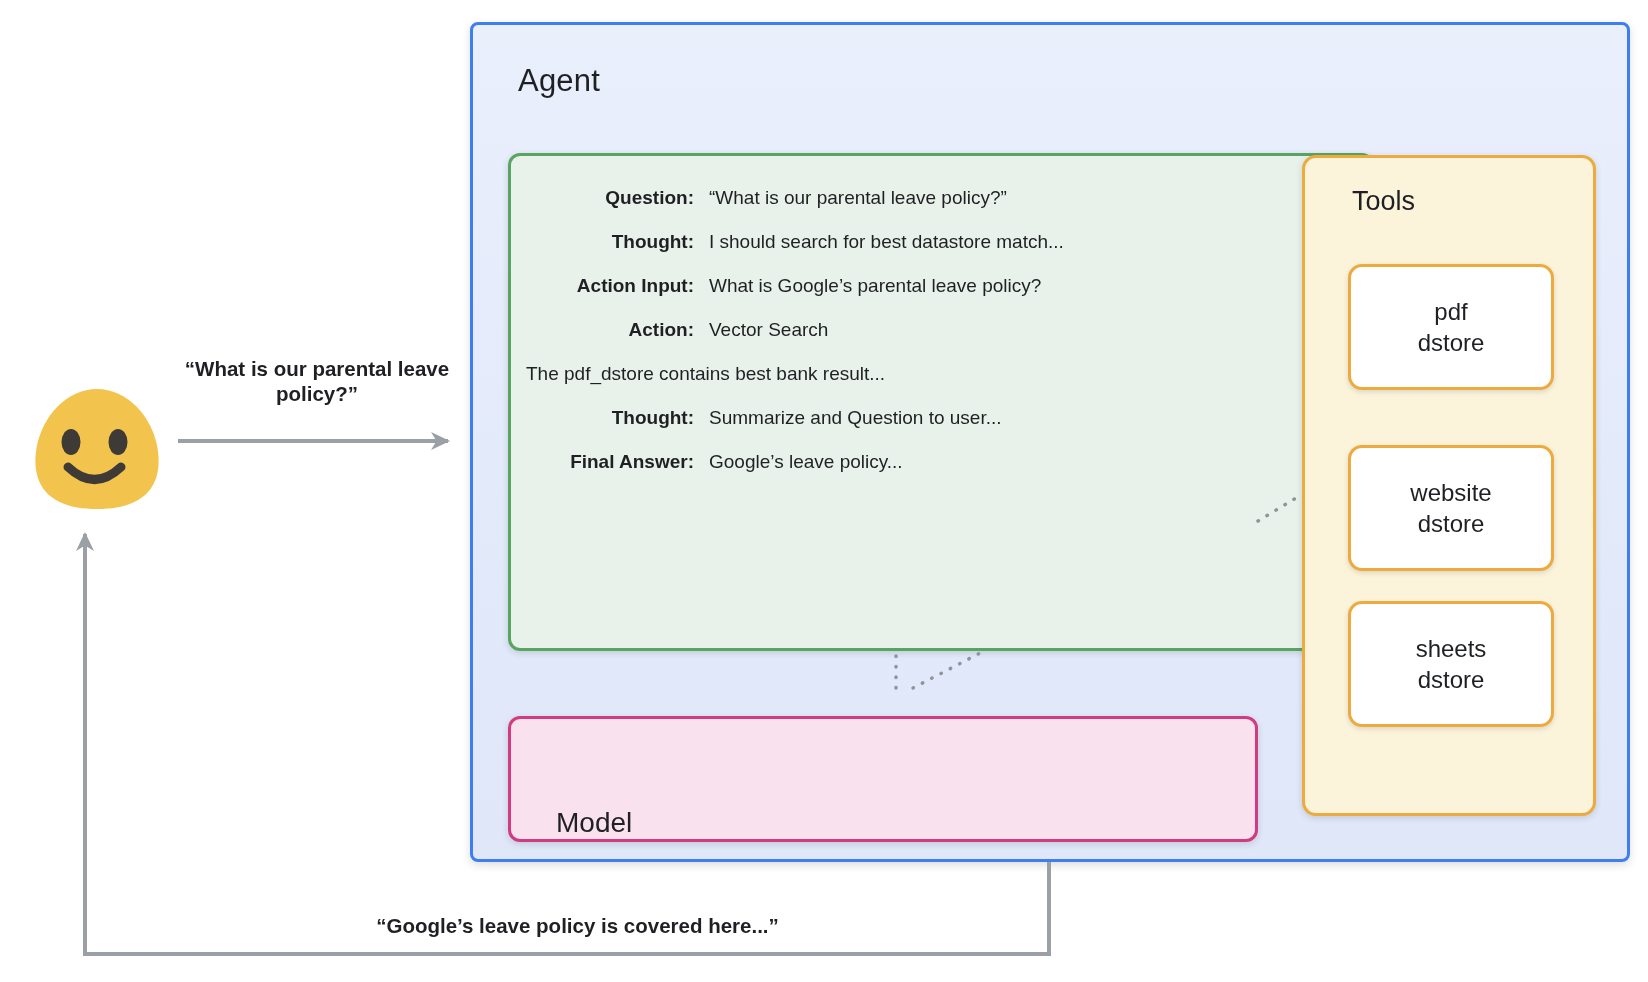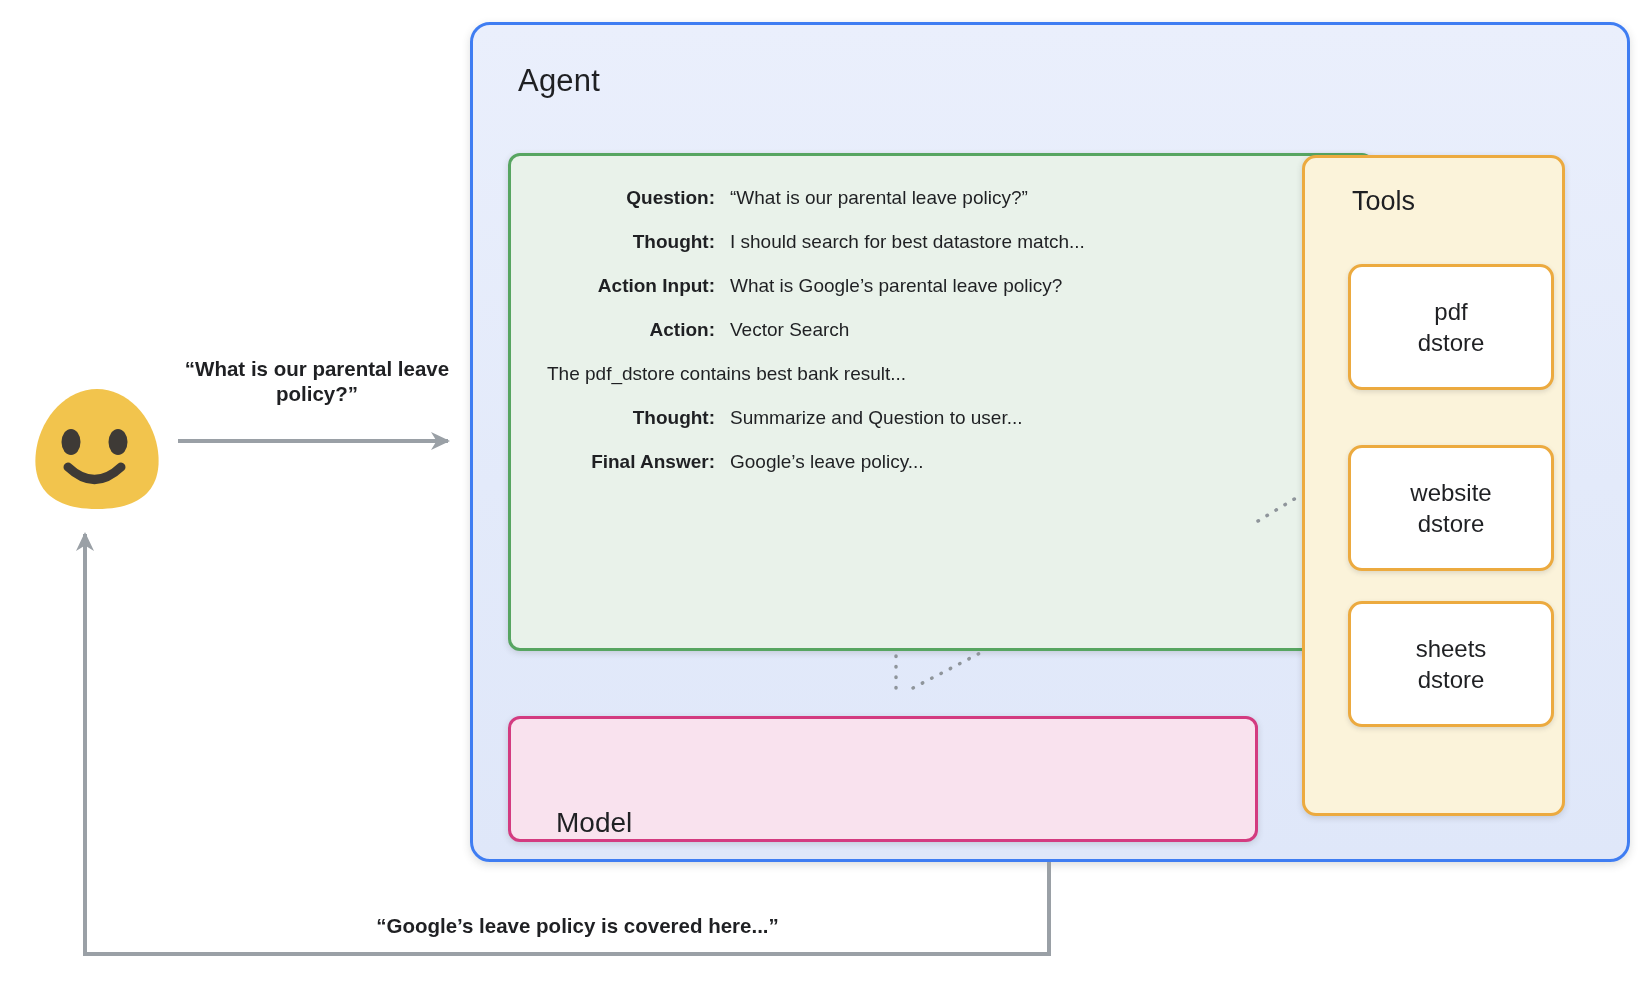"Agent" .agent-box { border-radius: 20px -> 8px }
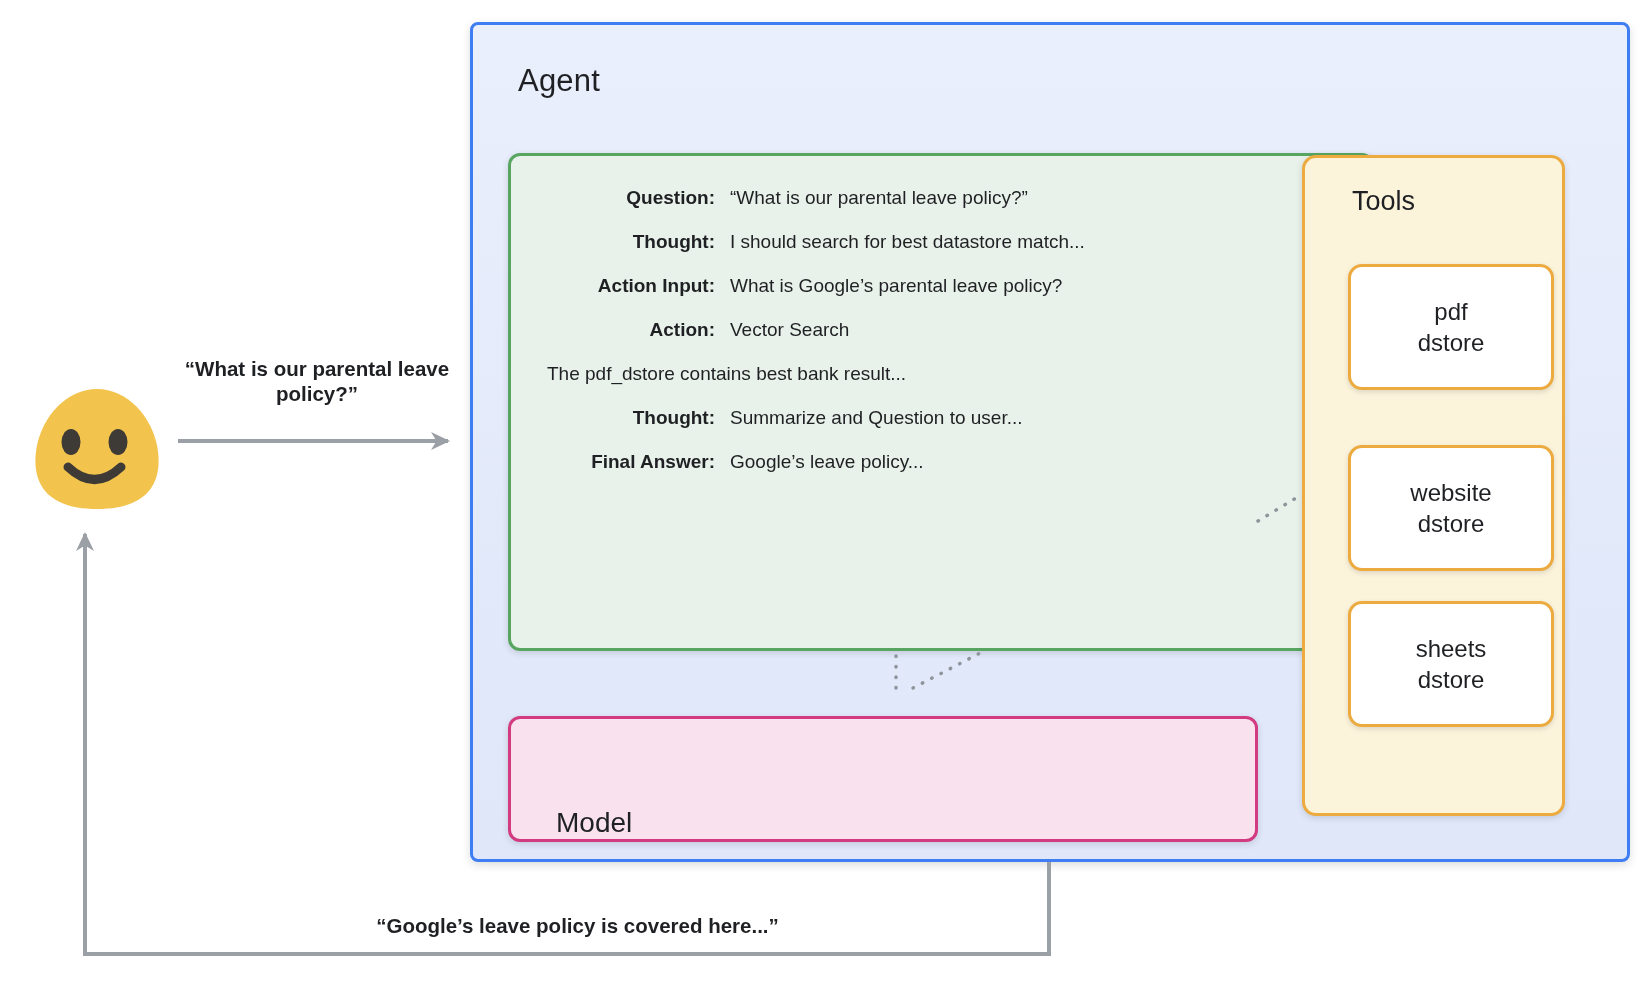"Question:" .scratchpad { padding-left: 21px -> none }
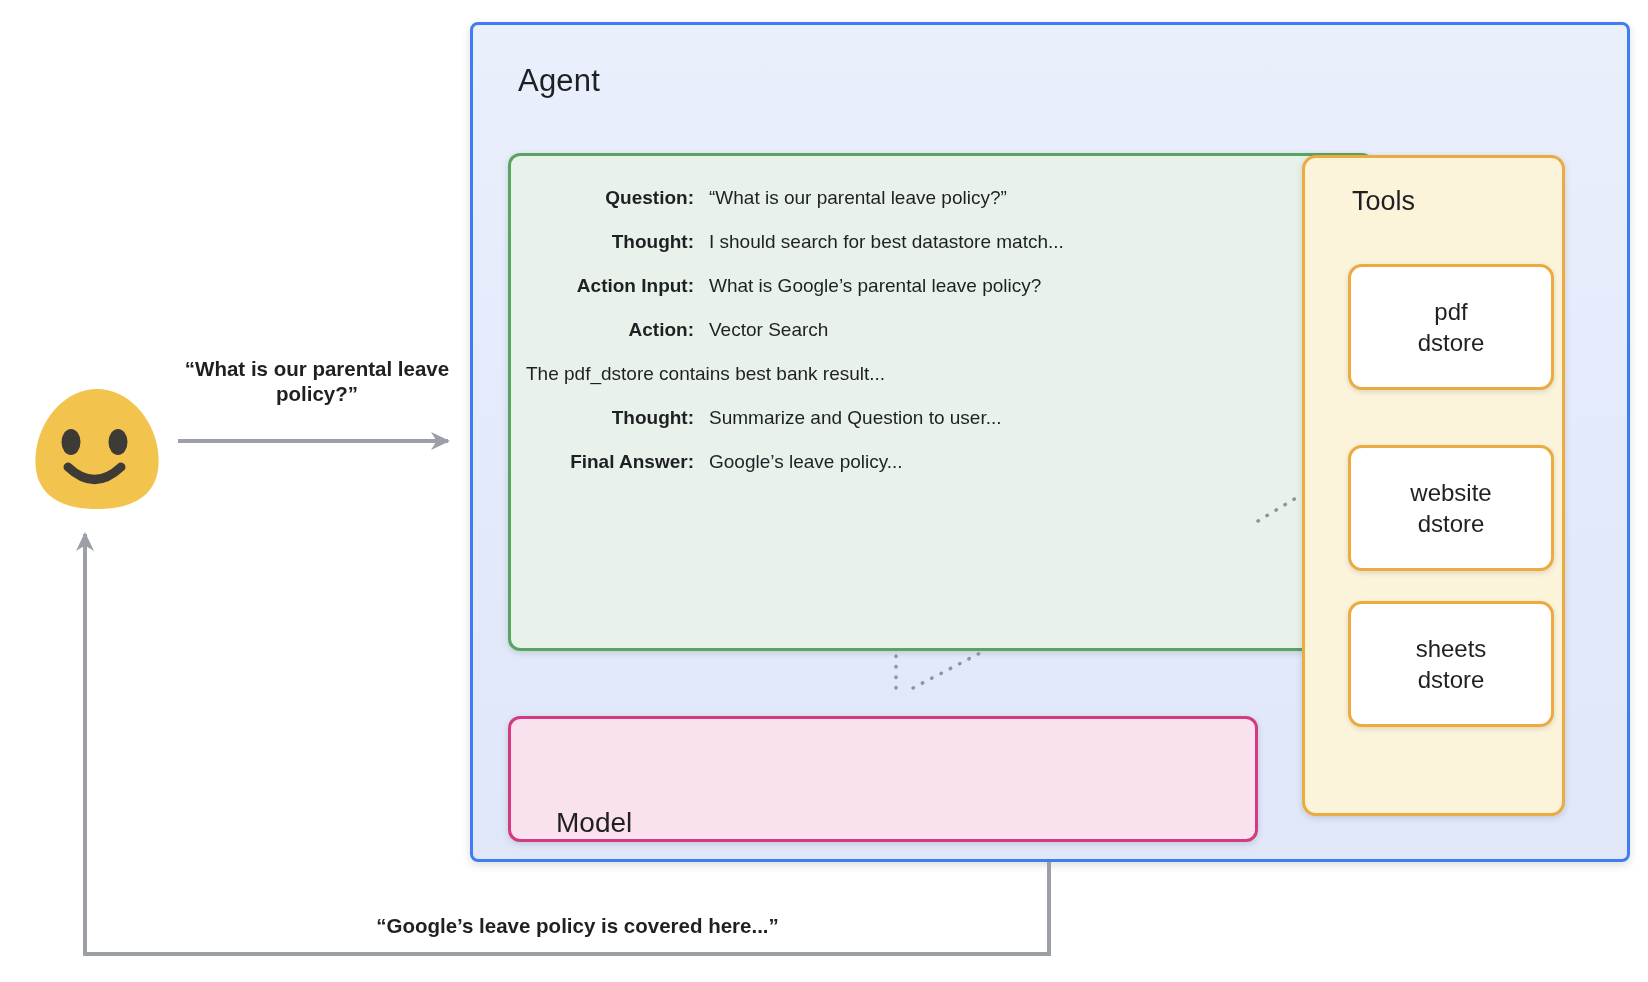"Tools" .tools-panel { width: 263px -> 294px }
